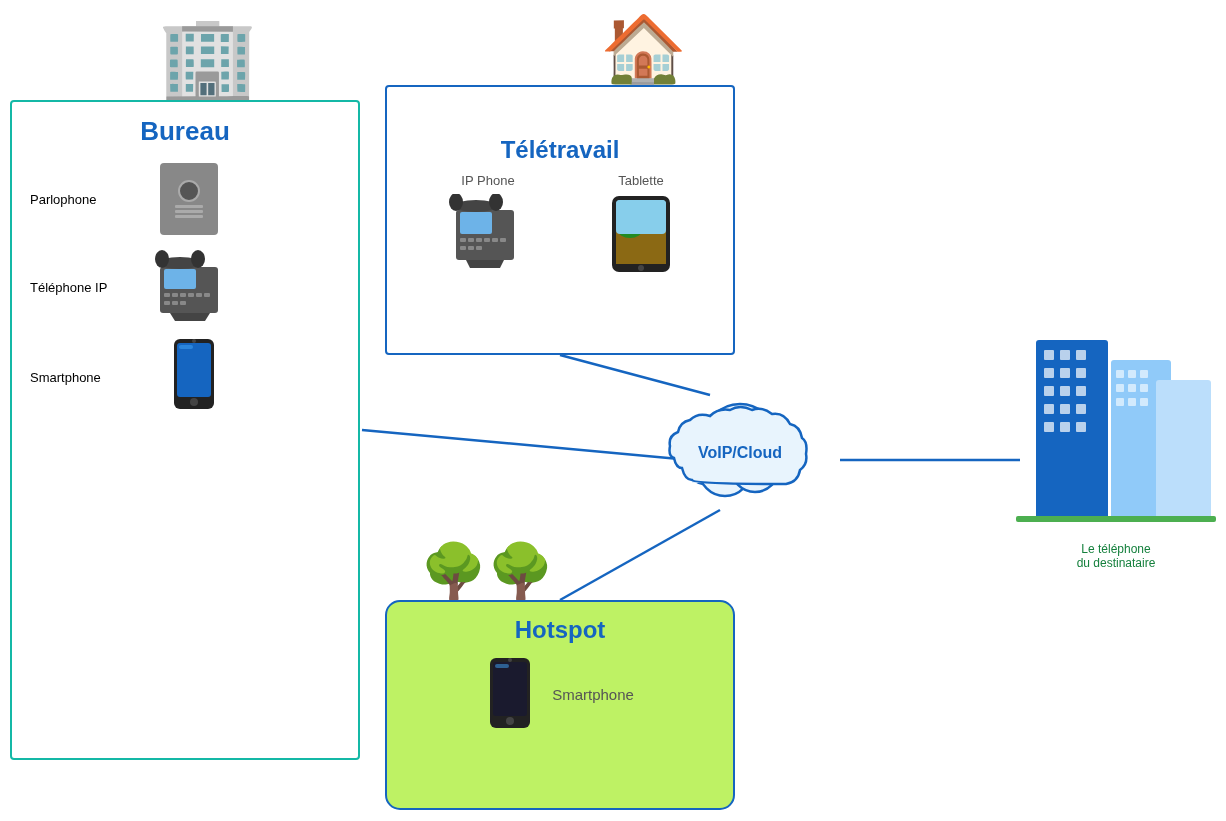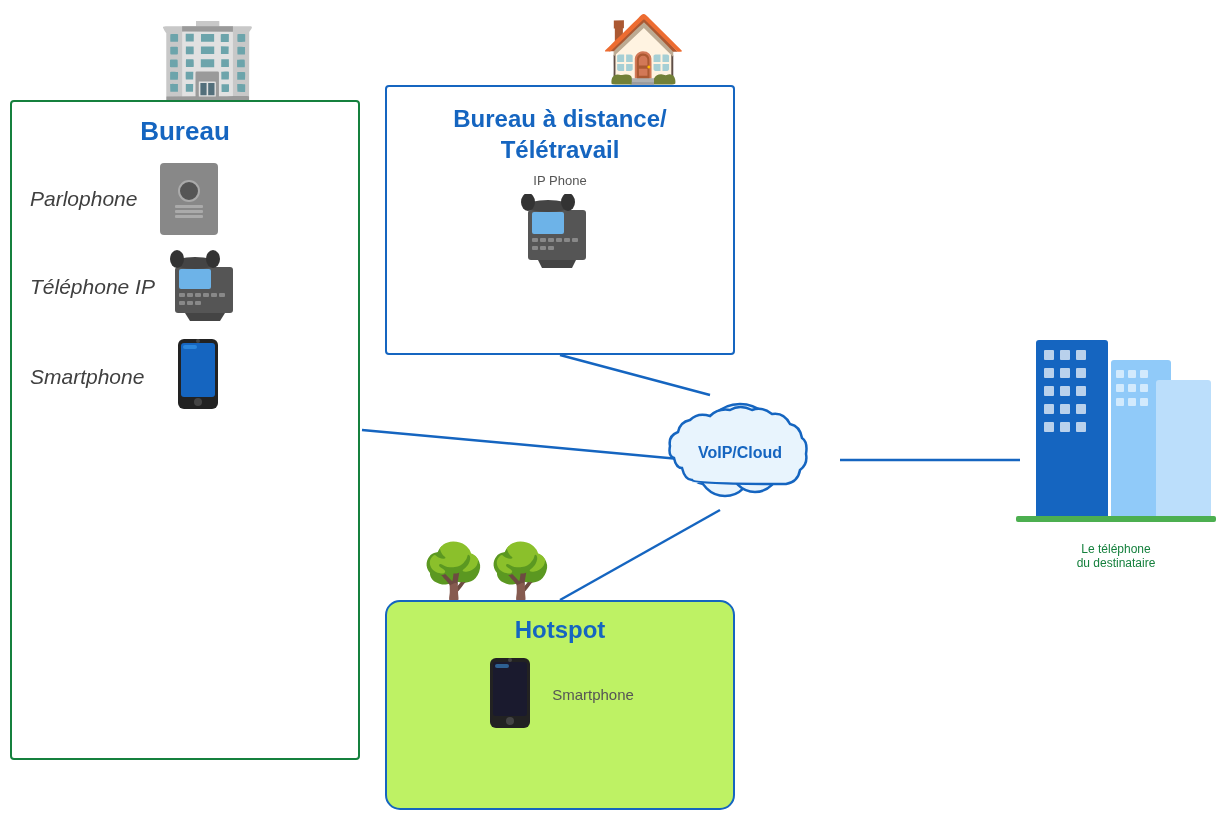"Bureau" .bureau-box { border: 2px solid #15803d -> 2px solid #14b8a6 }
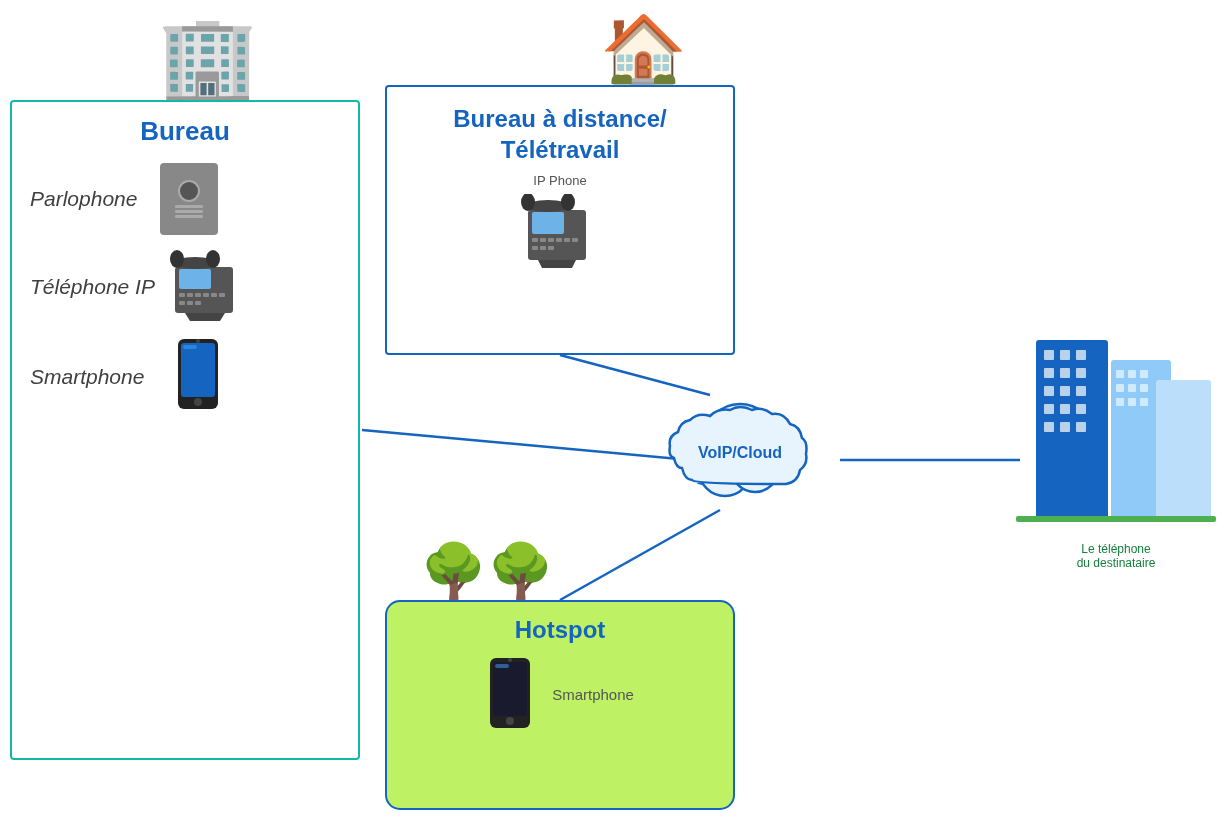"Bureau à distance/" span { html: <span>Bureau à distance/</span> -> none }
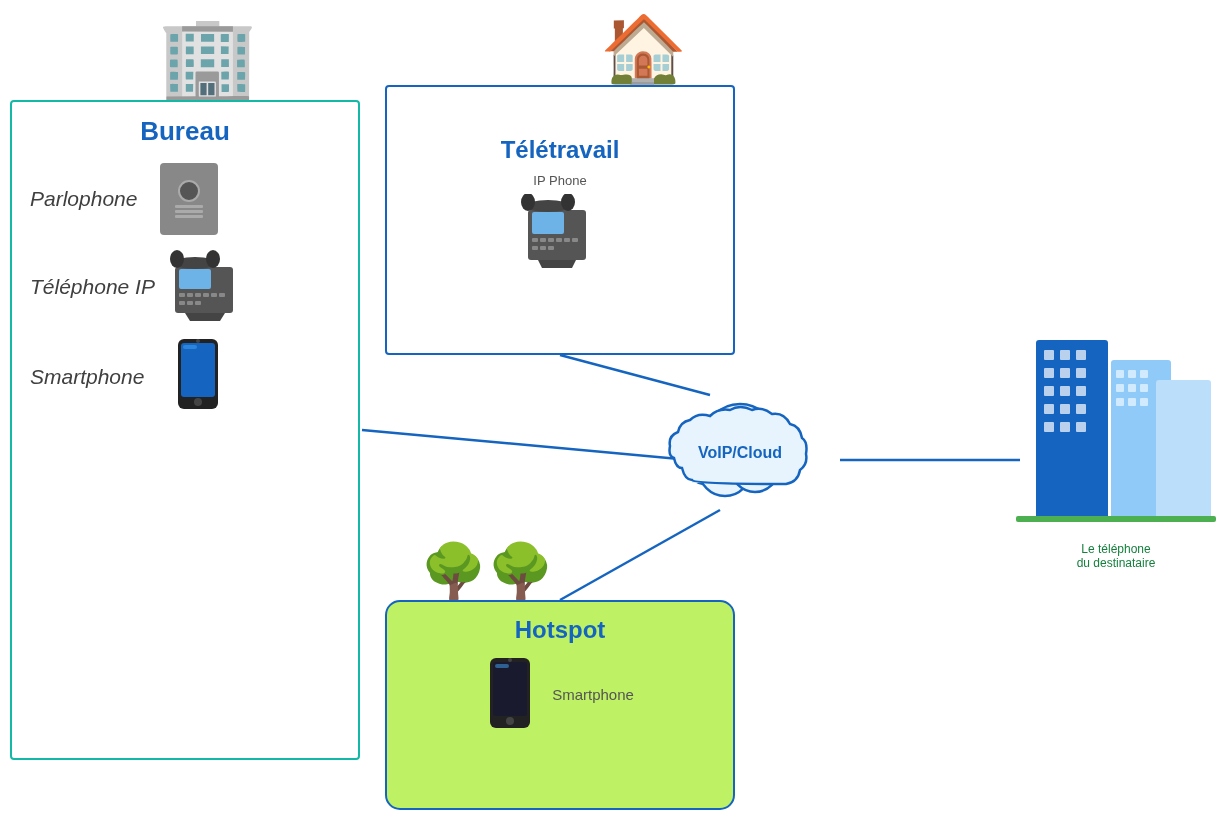"Tablette" div.remote-device { html: none -> <div> <span>Tablette</span> <svg> <rect></rect> <rect></rect> <circle></circle> <rect></rect> <ellipse></ellipse> <rect></rect> </svg> </div> }
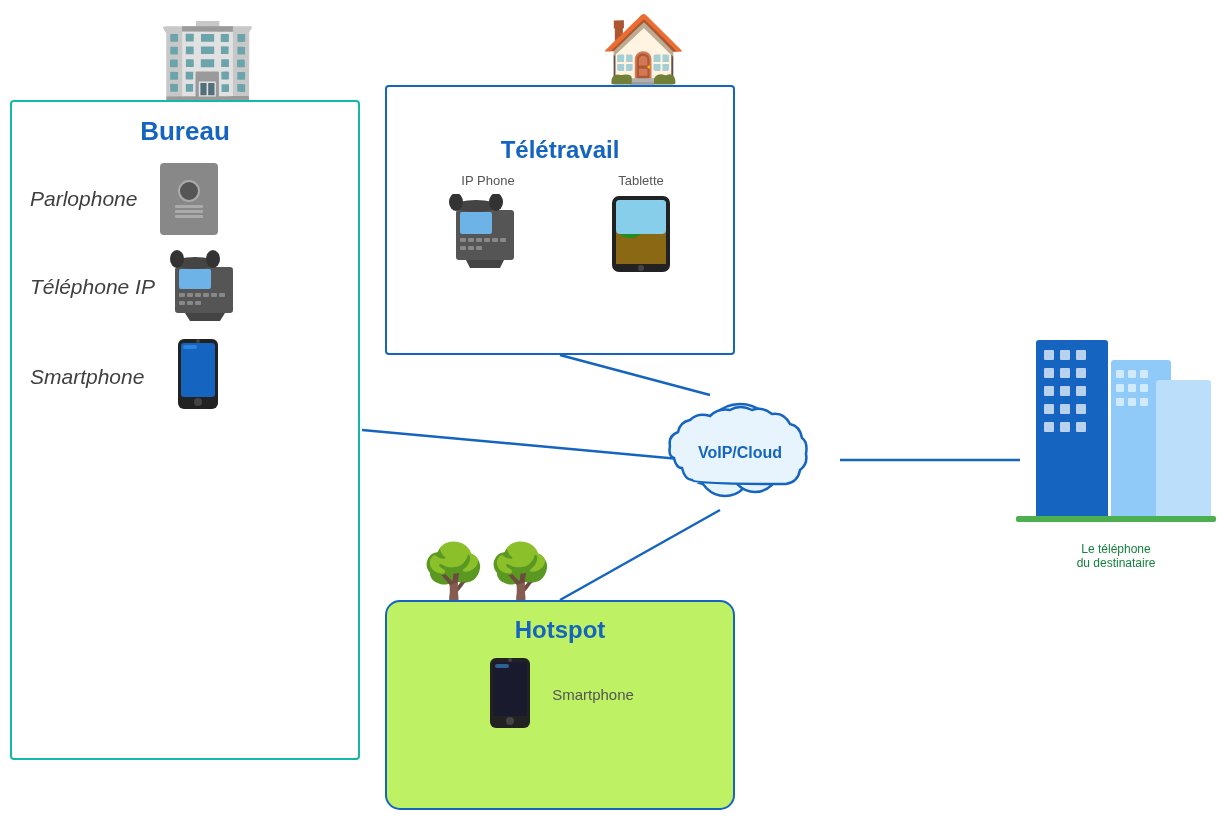"Parlophone" .bureau-item-label { color: #404040 -> #000000; font-size: 21px -> 13px; font-style: italic -> none }
